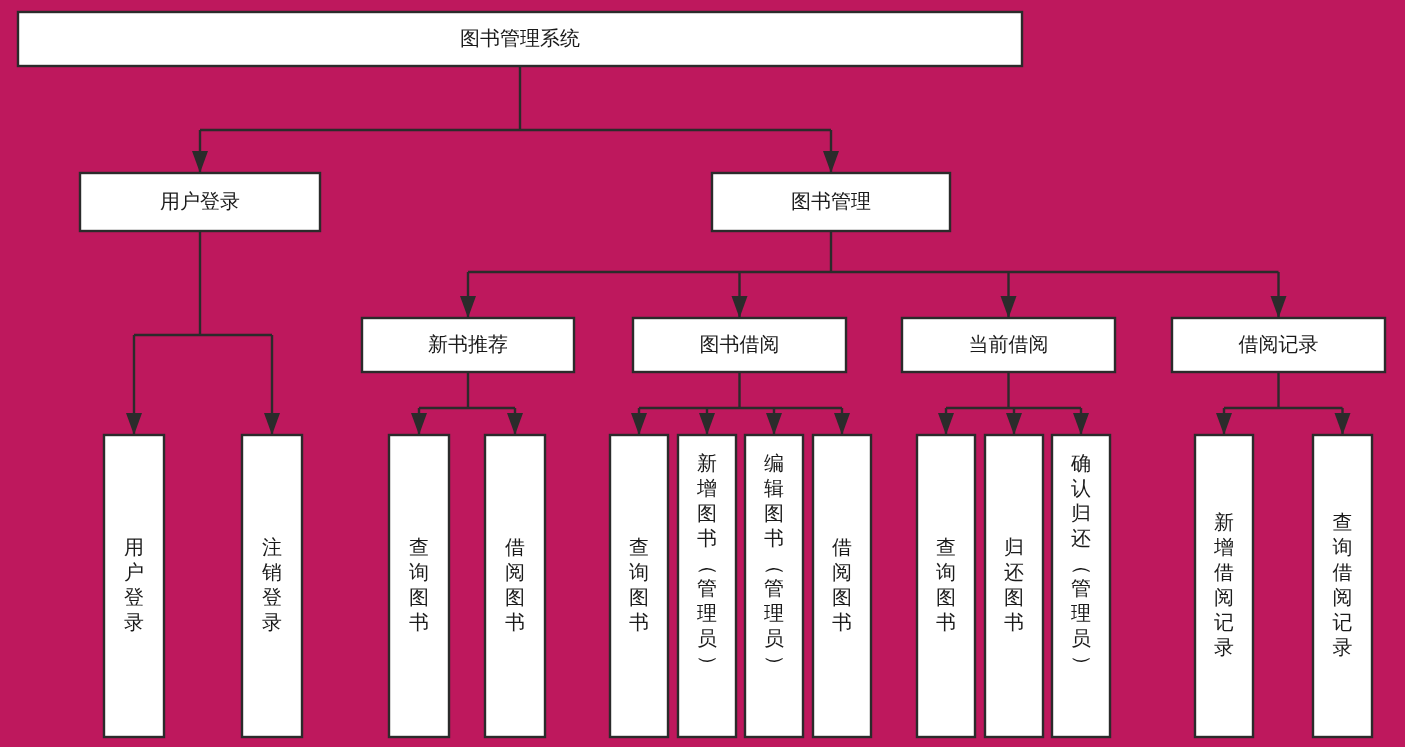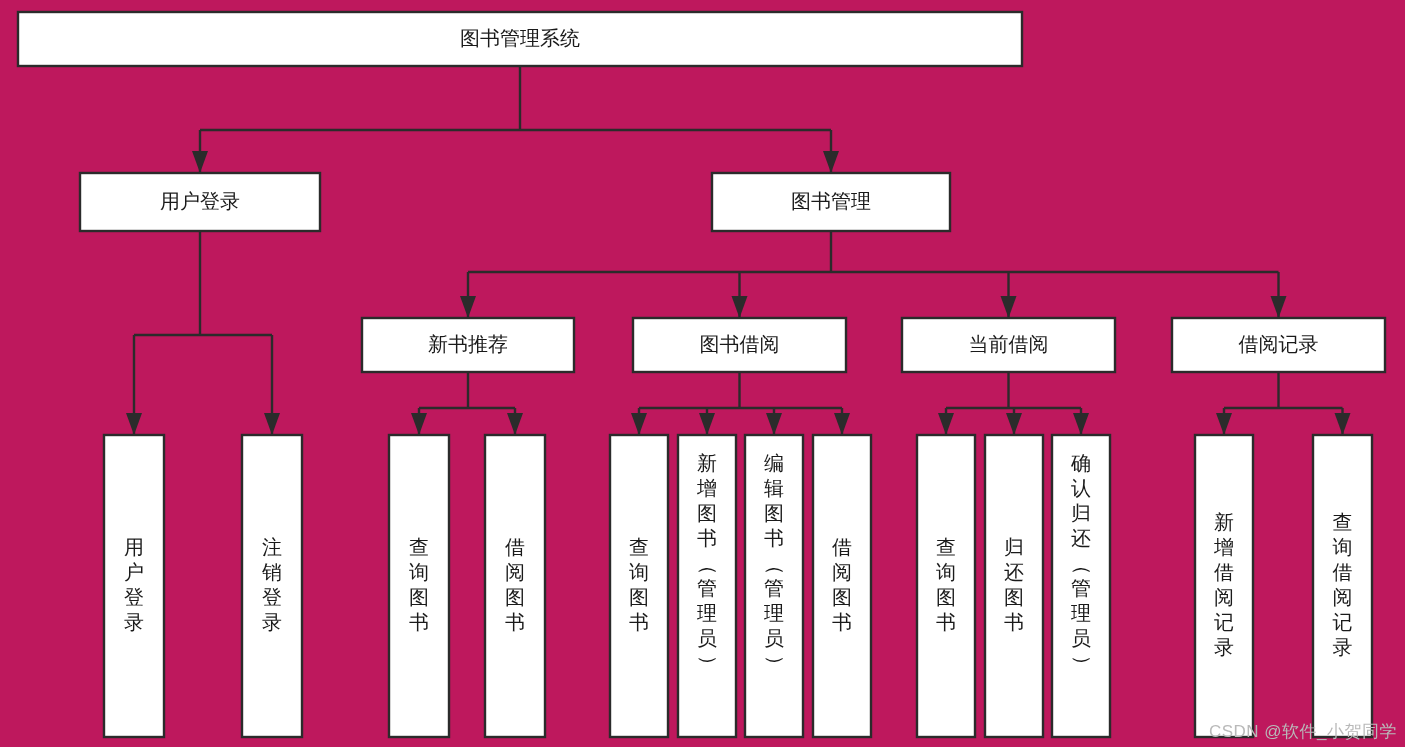"CSDN @软件_小贺同学" div.watermark { html: <div>CSDN @软件_小贺同学</div> -> none }
